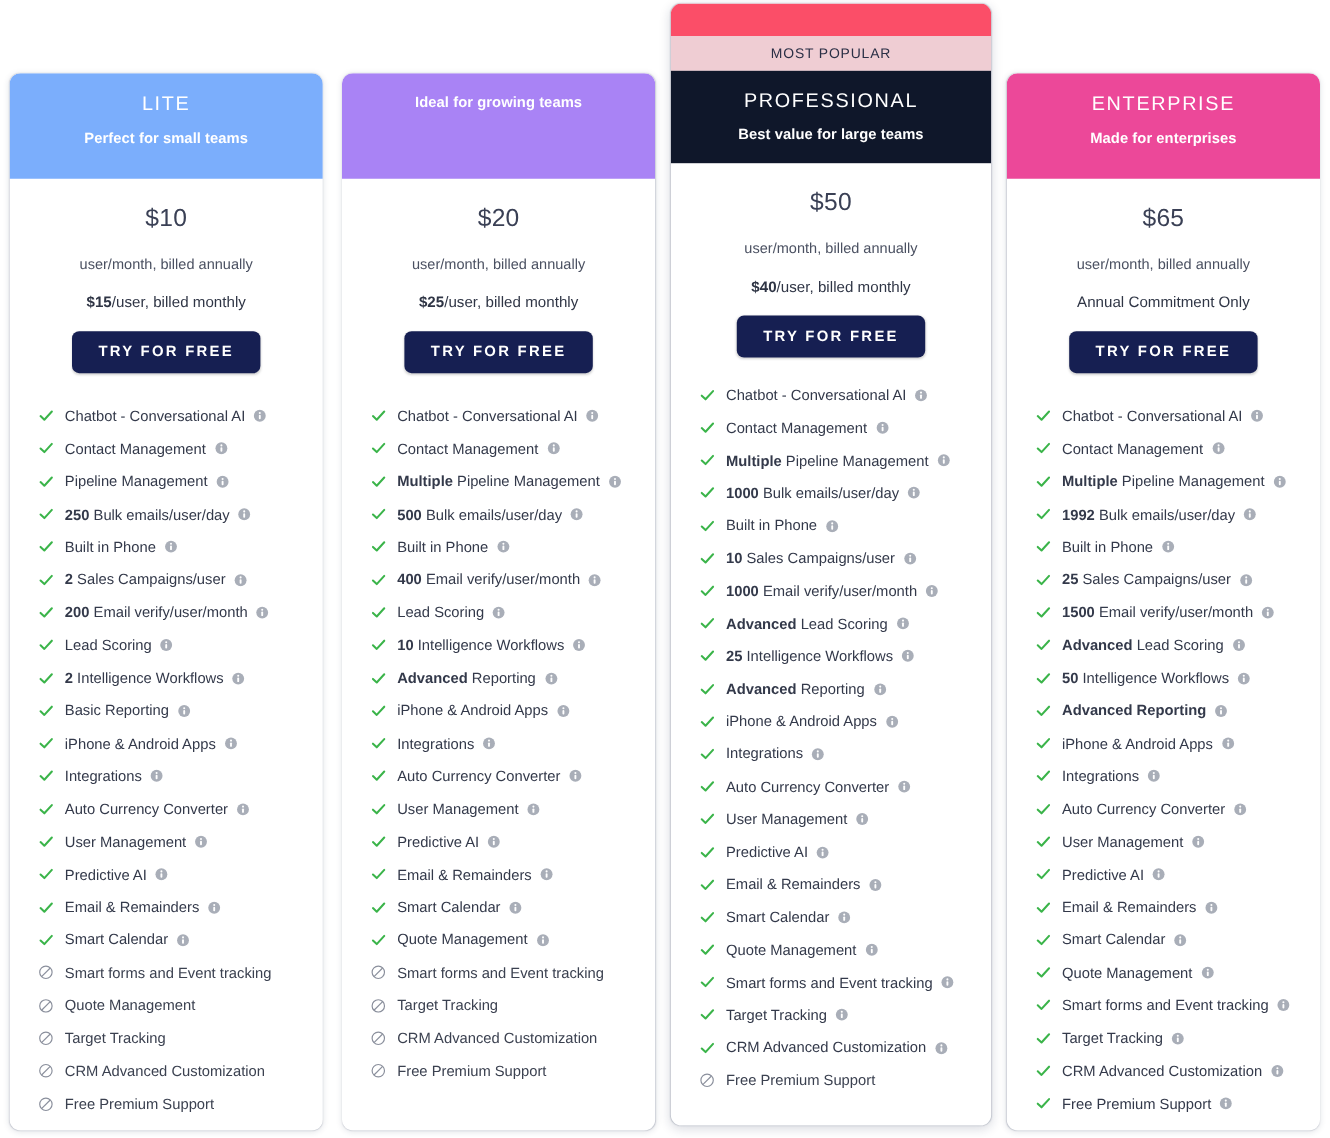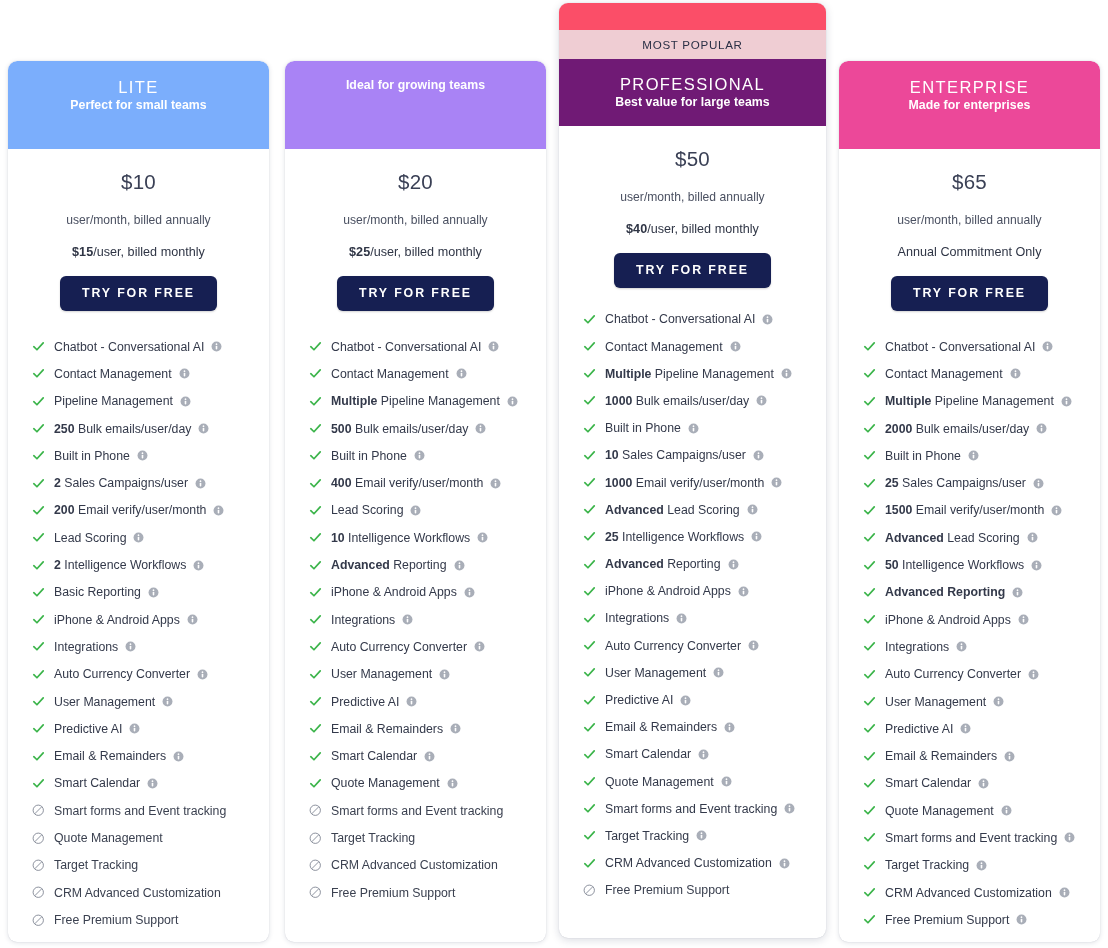"LITE" .plan-name { margin-bottom: none -> 10px }
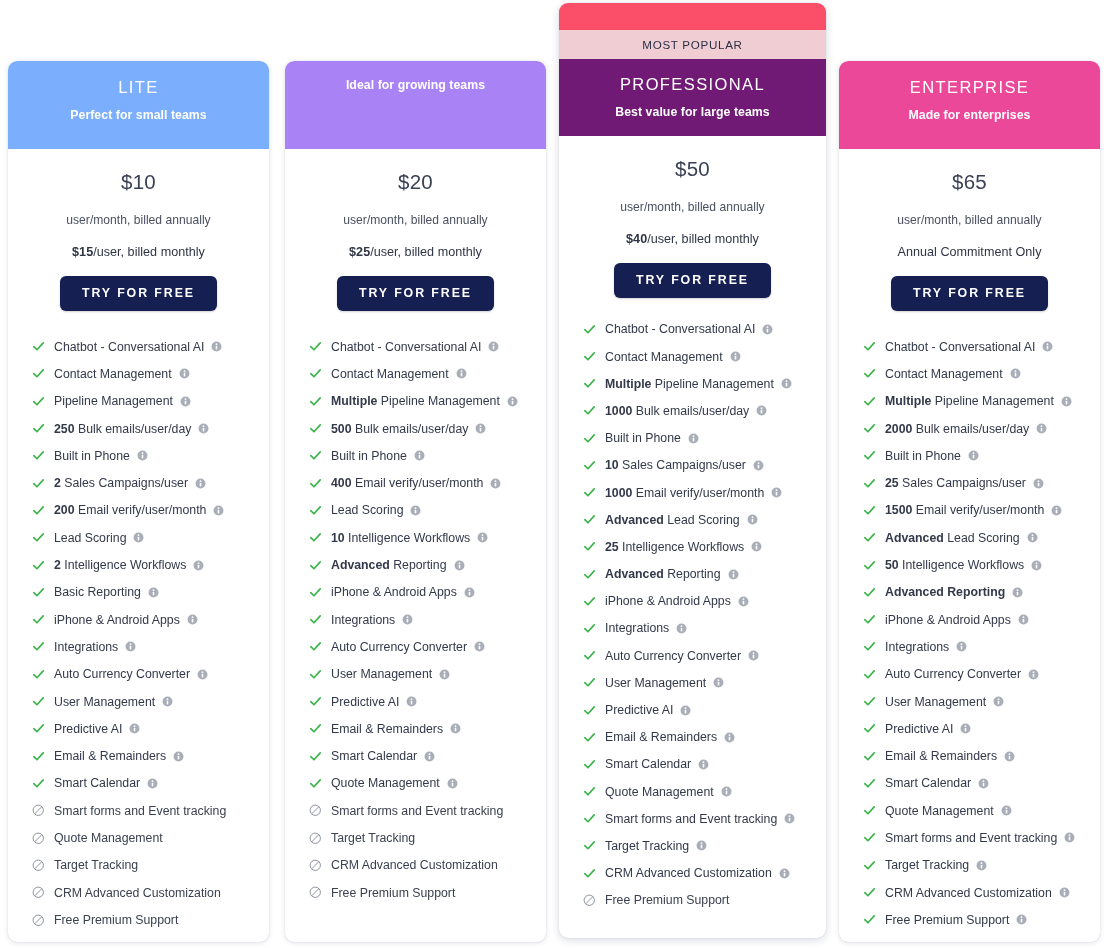"PROFESSIONAL" div.card-header { background: #701a75 -> #0f172a }
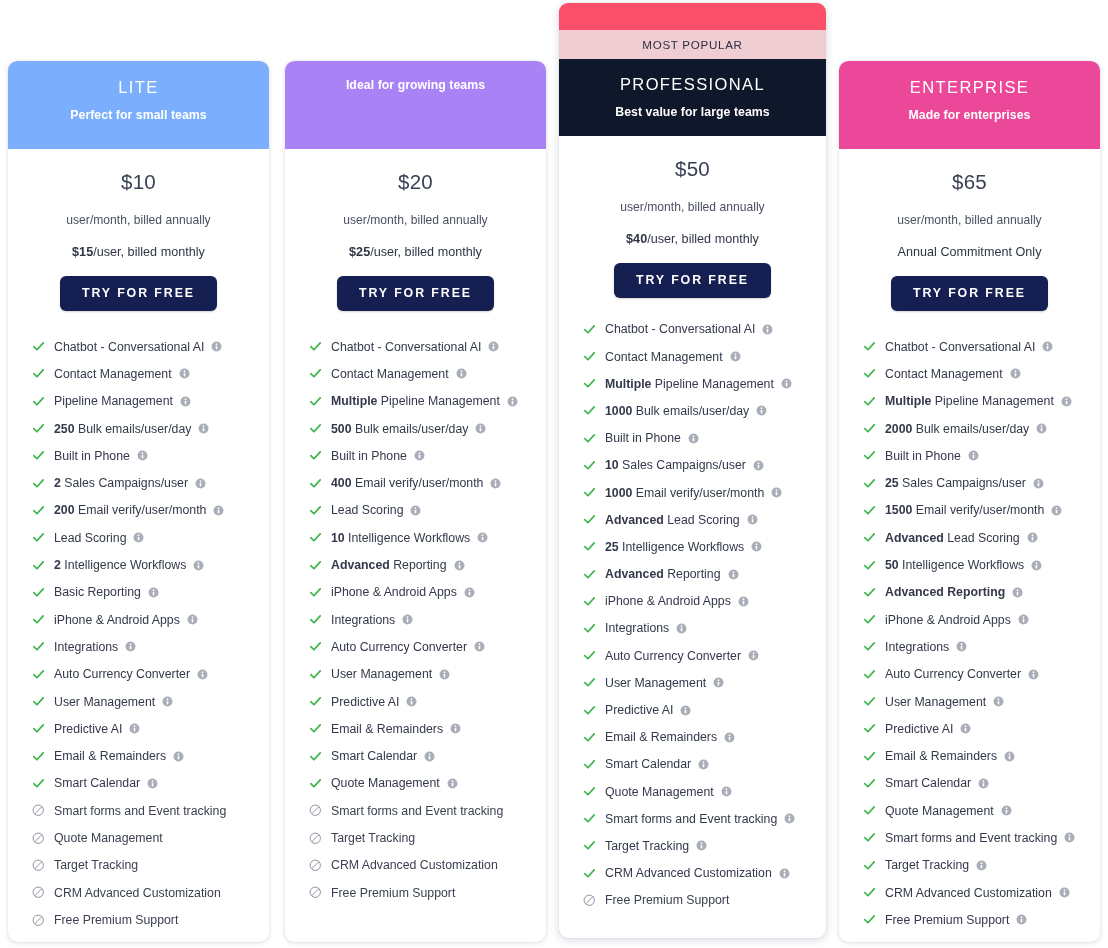"2000" b { text: 2000 -> 1992 }
